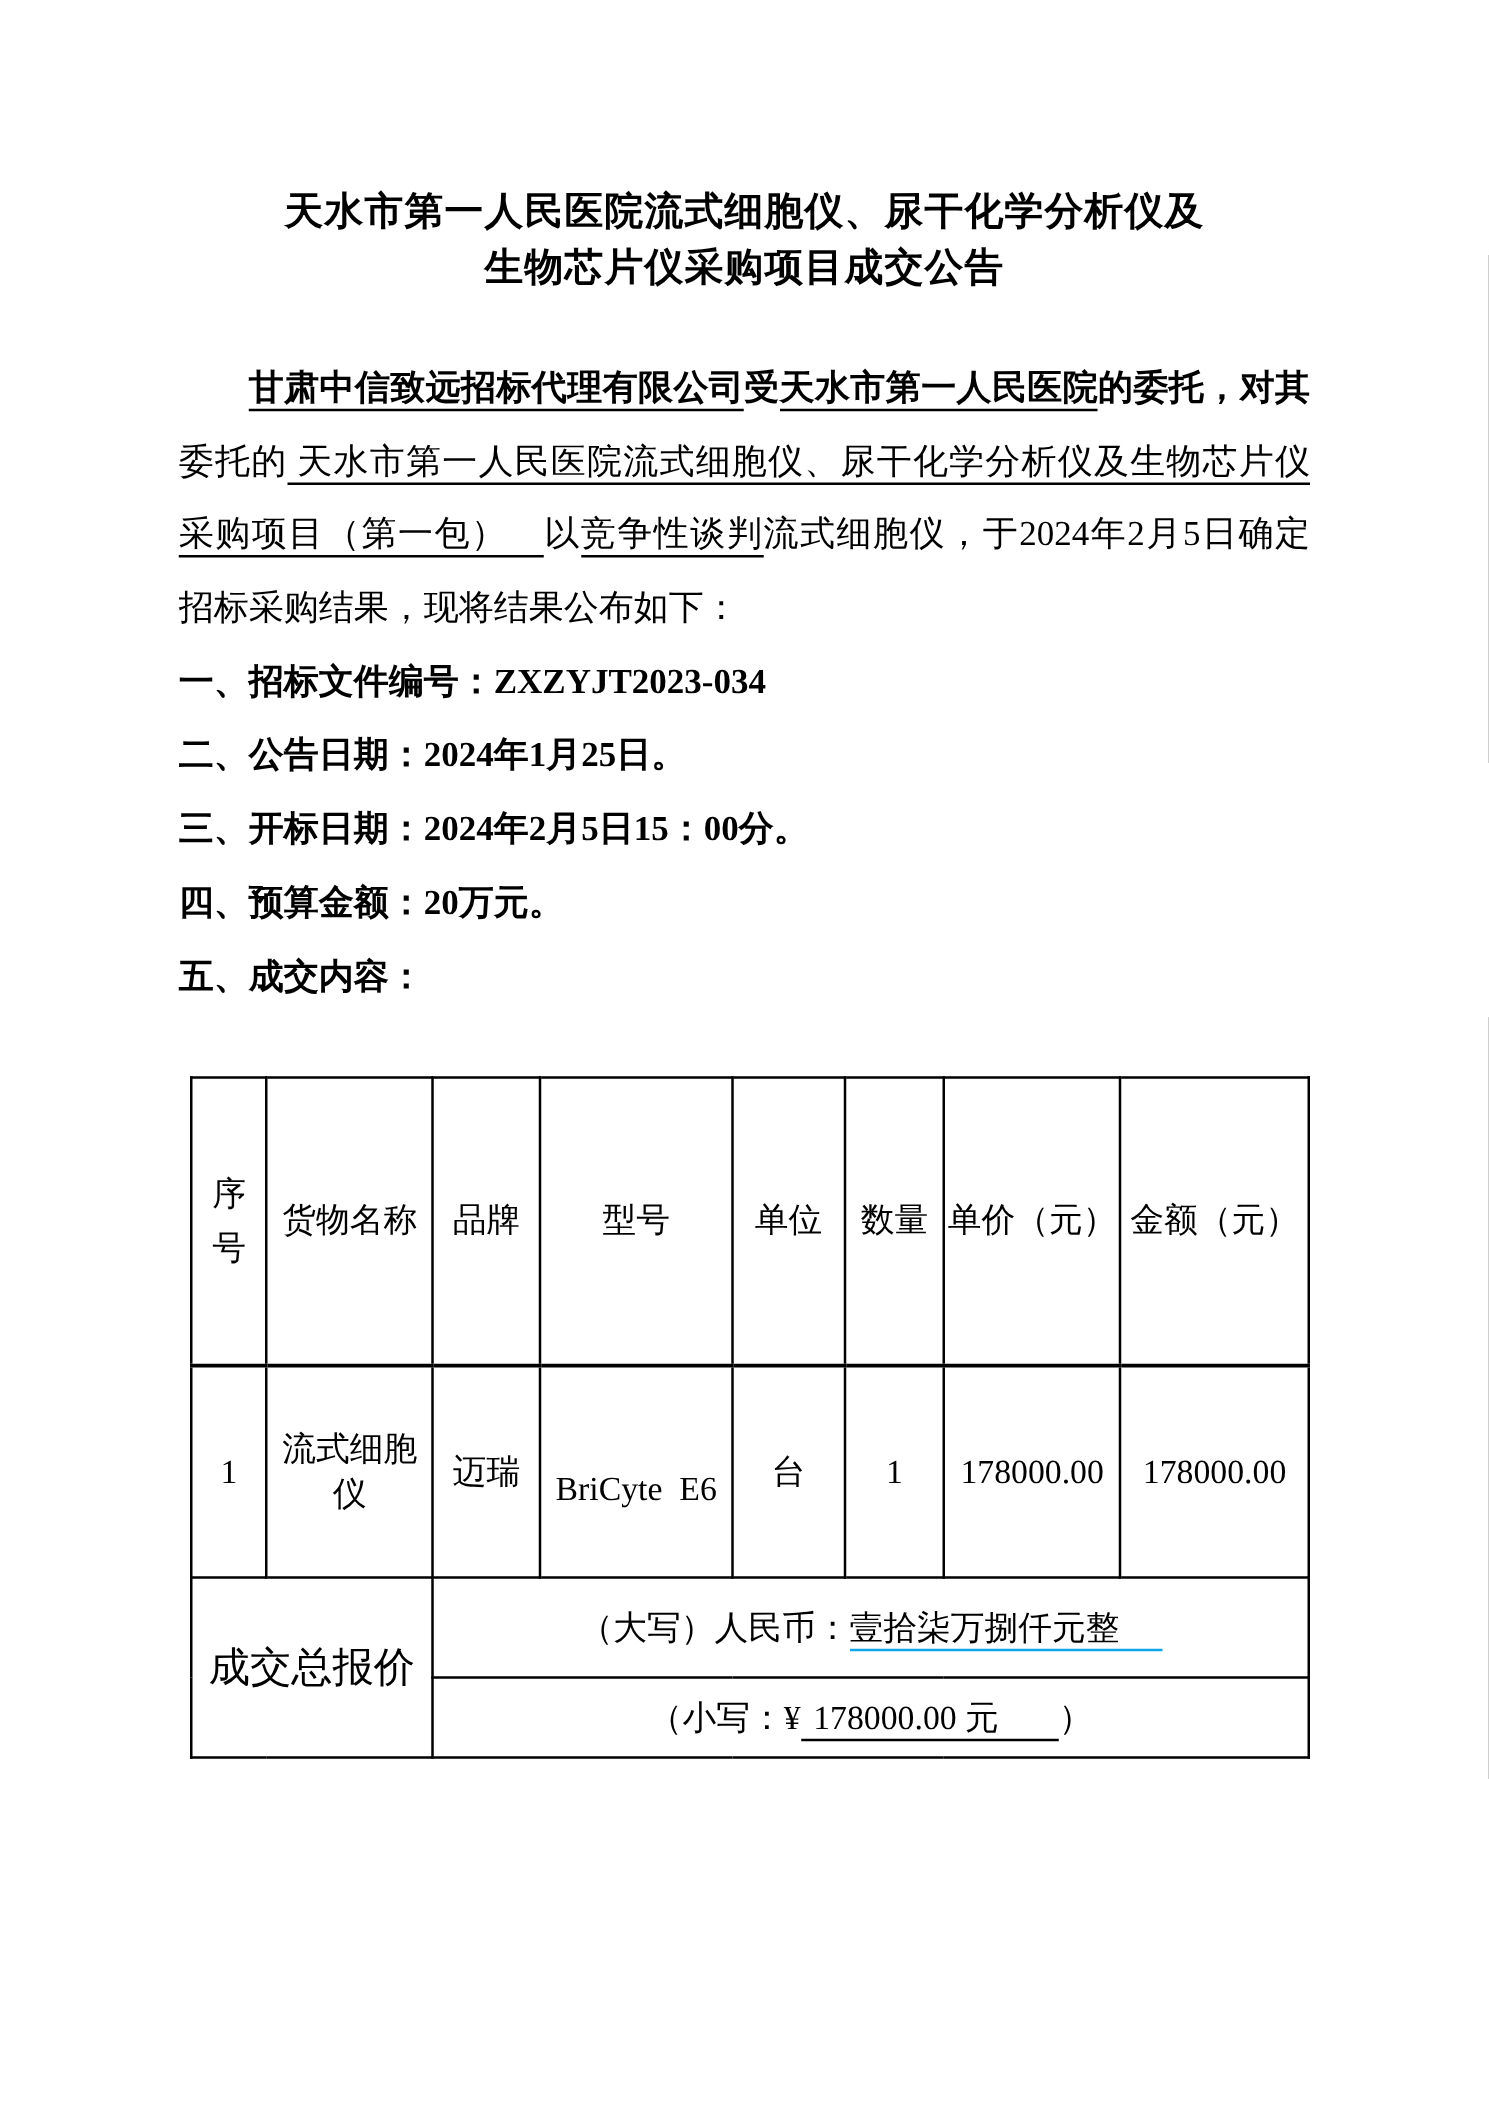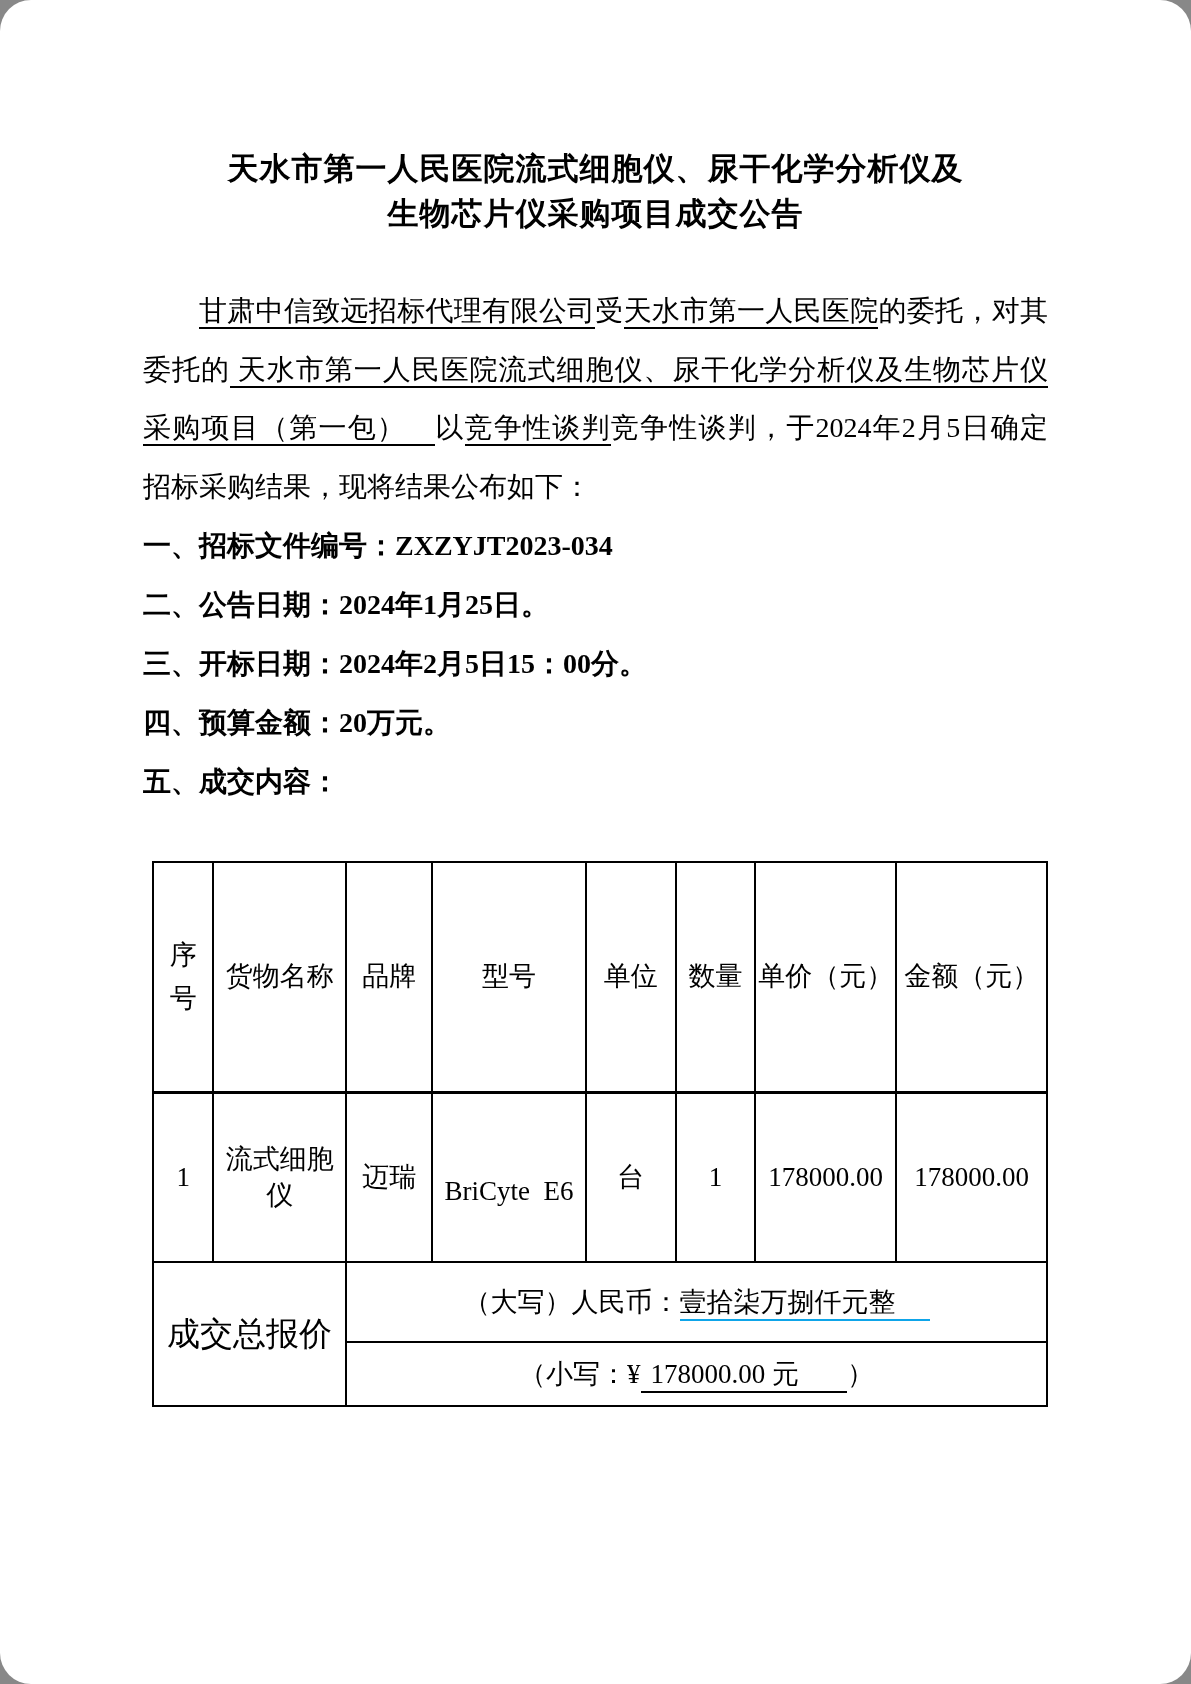"天水市第一人民医院流式细胞仪、尿干化学分析仪及" .page { border-radius: 31px -> none }
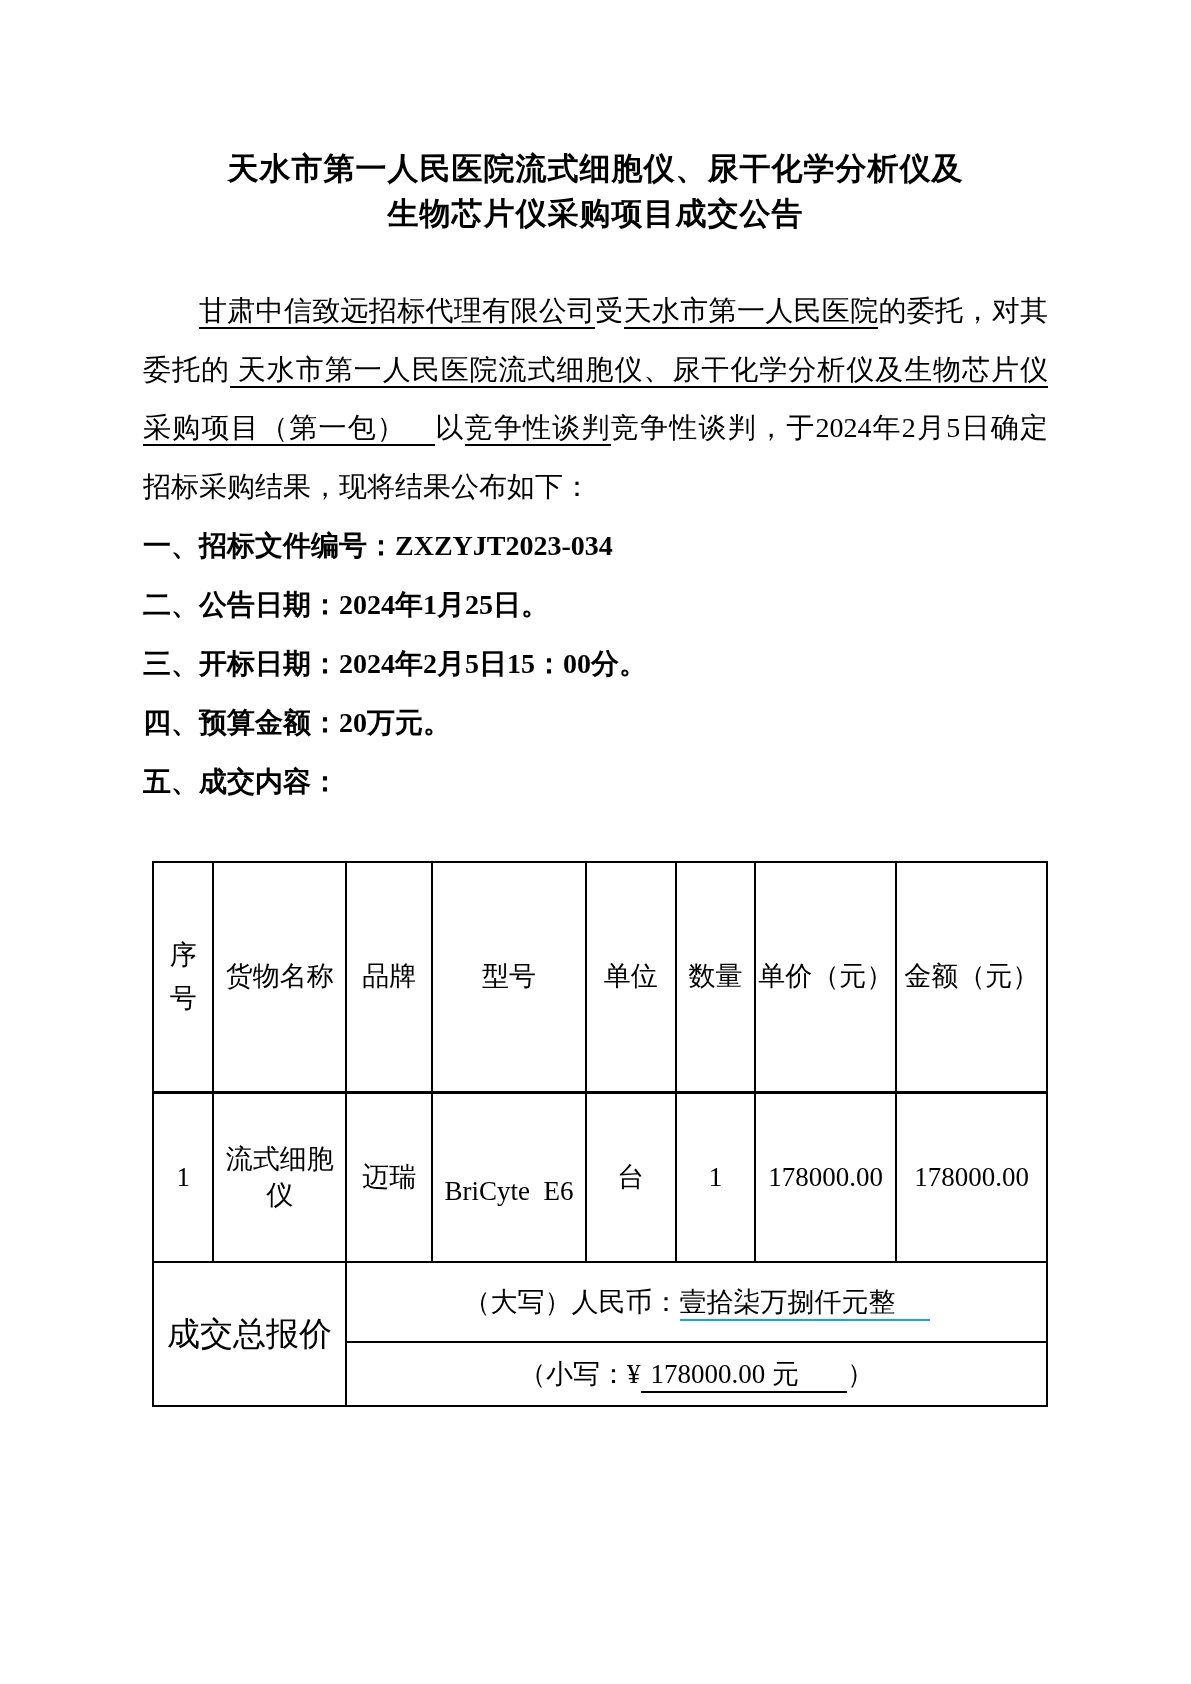"甘肃中信致远招标代理有限公司受天水市第一人民医院的委托，对其" .jline.first { font-weight: none -> bold }
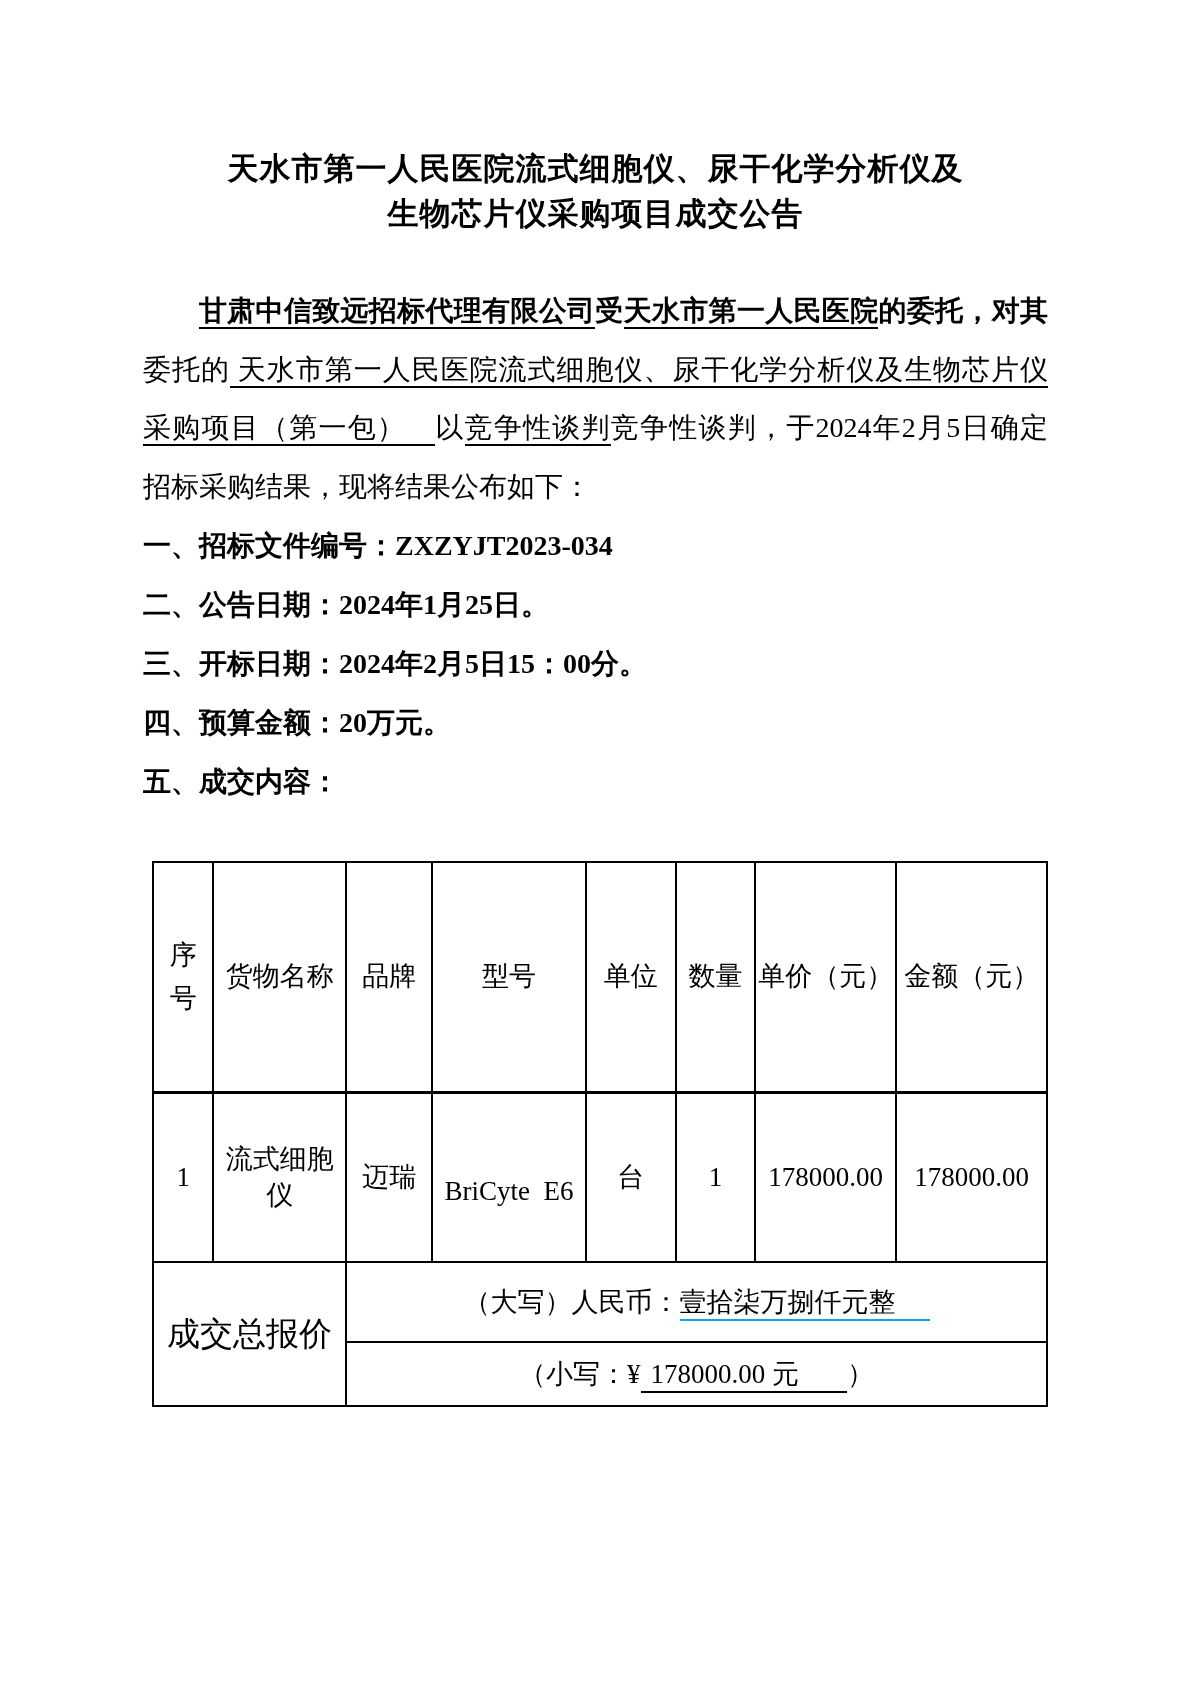"竞争性谈判，于2024年2月5日确定" span { text: 竞争性谈判 -> 流式细胞仪 }
